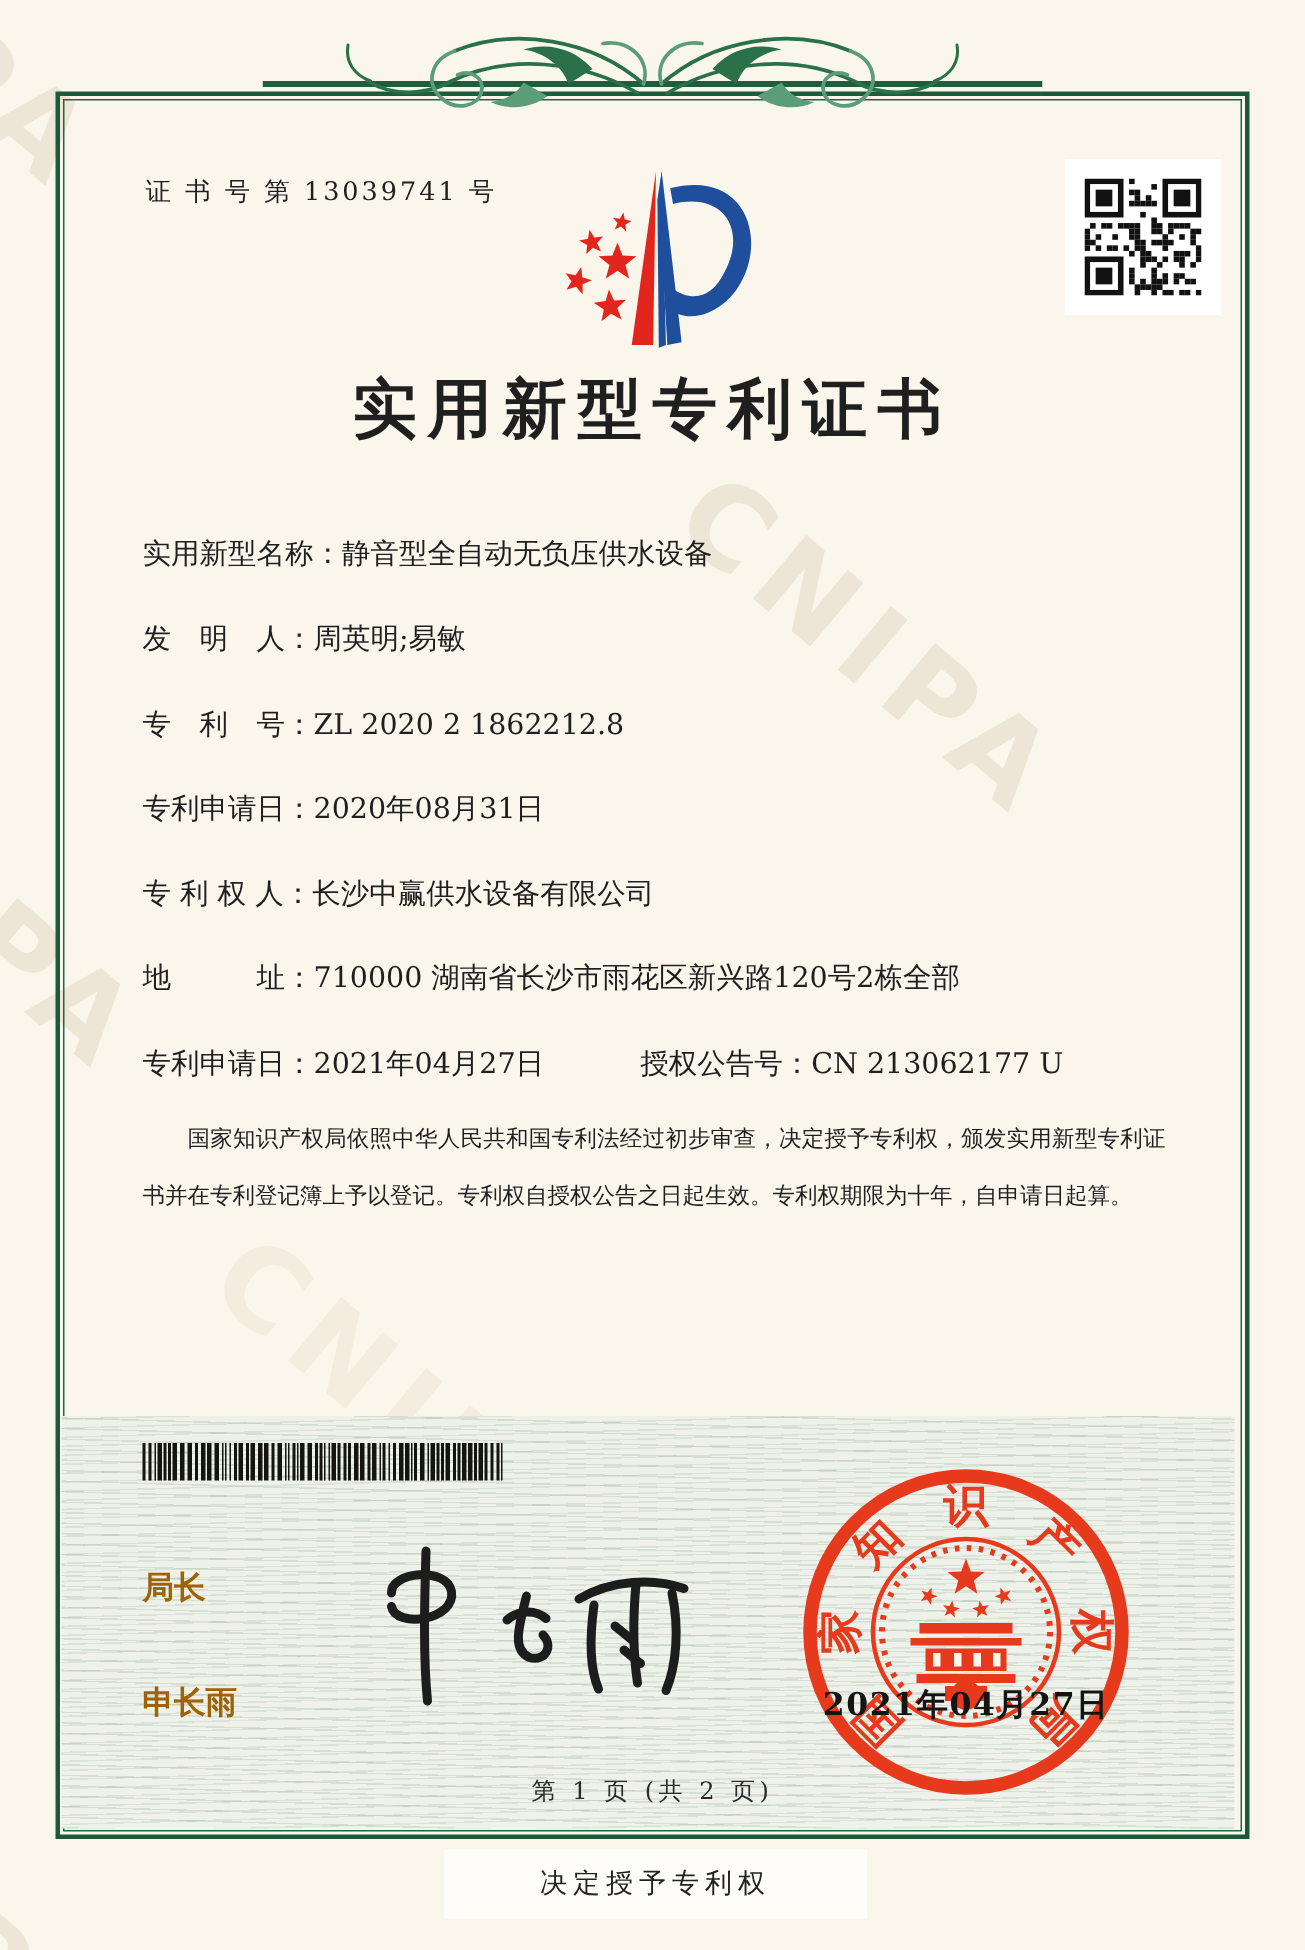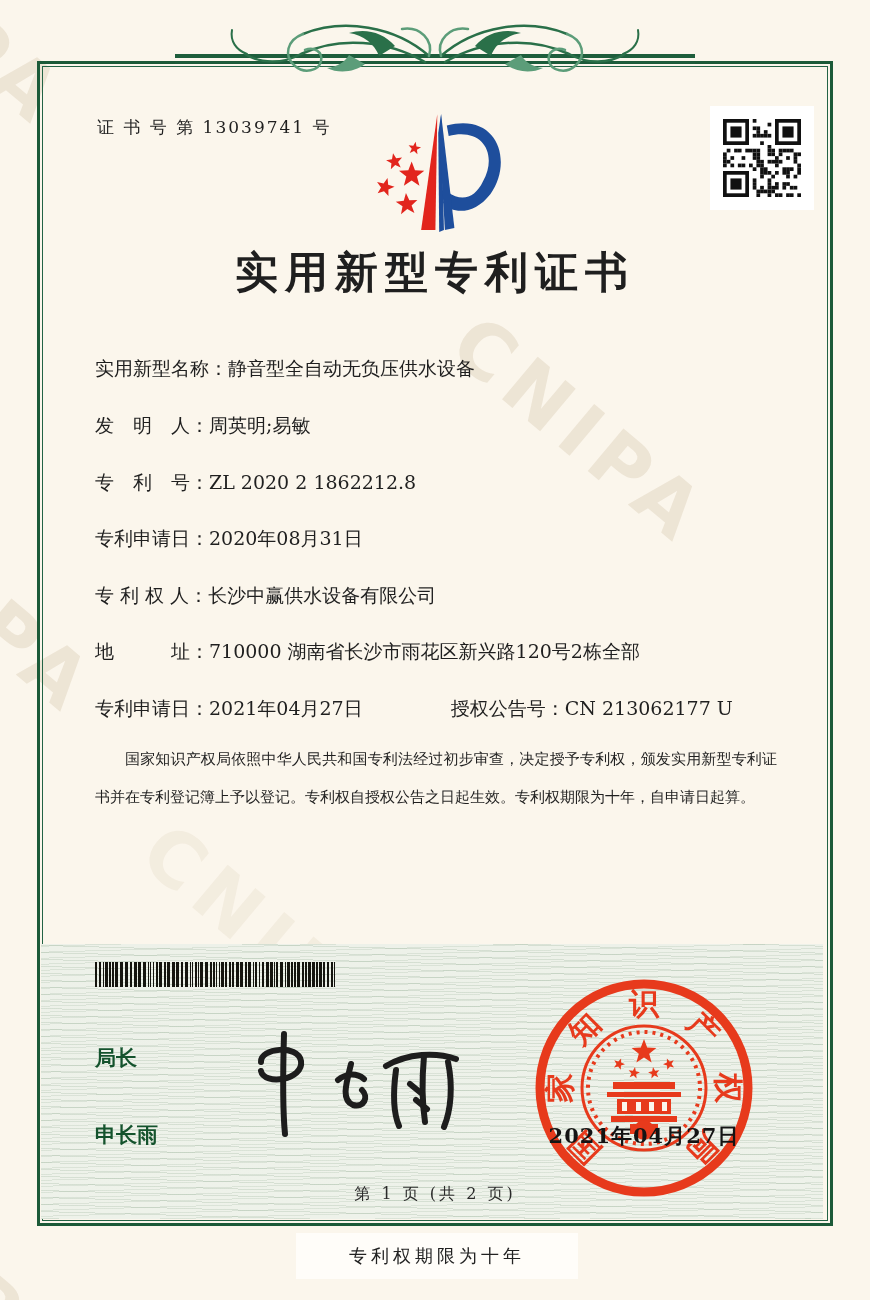"授权公告号：" span { margin-left: 82px -> 58px }
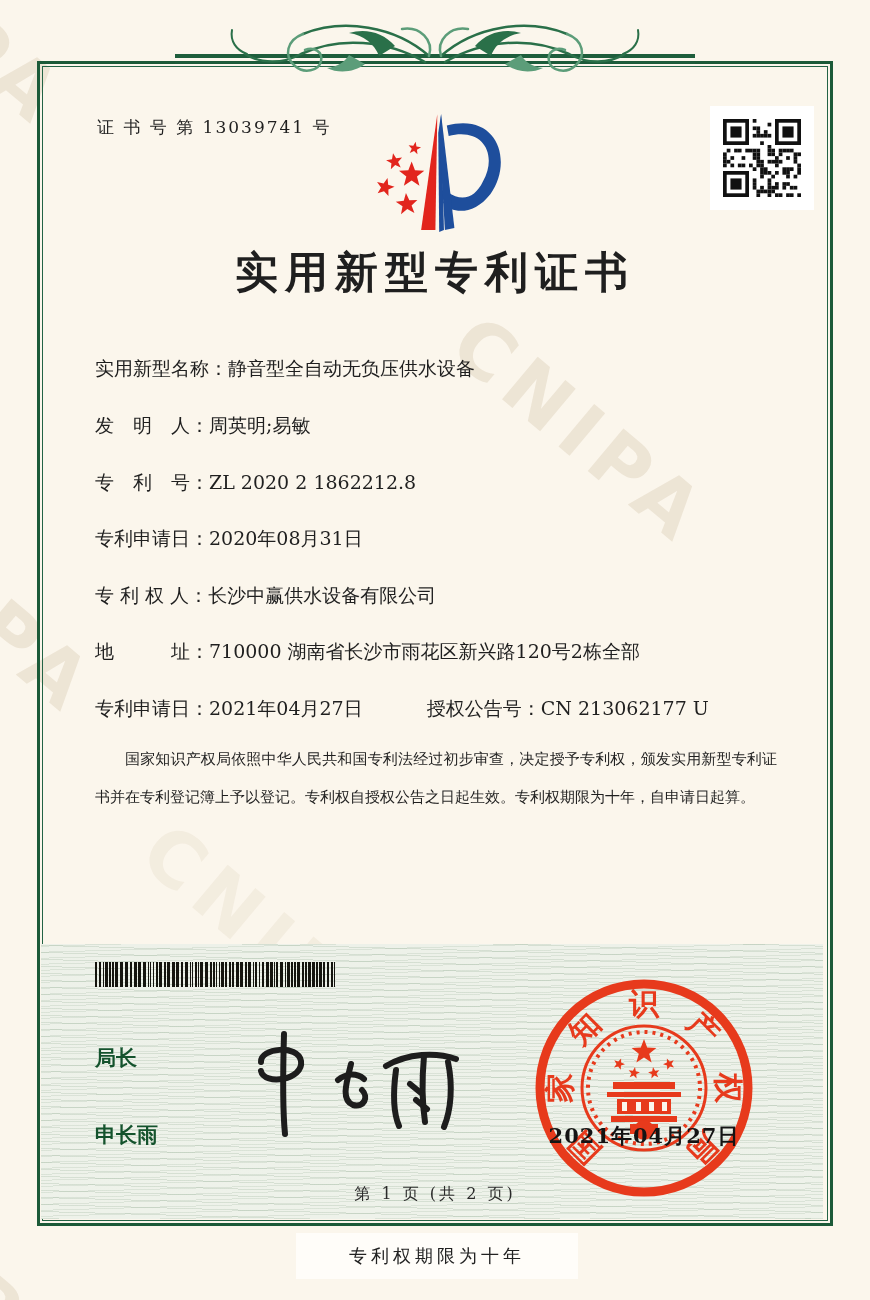"局长" .signer { color: #14532d -> #a16207 }
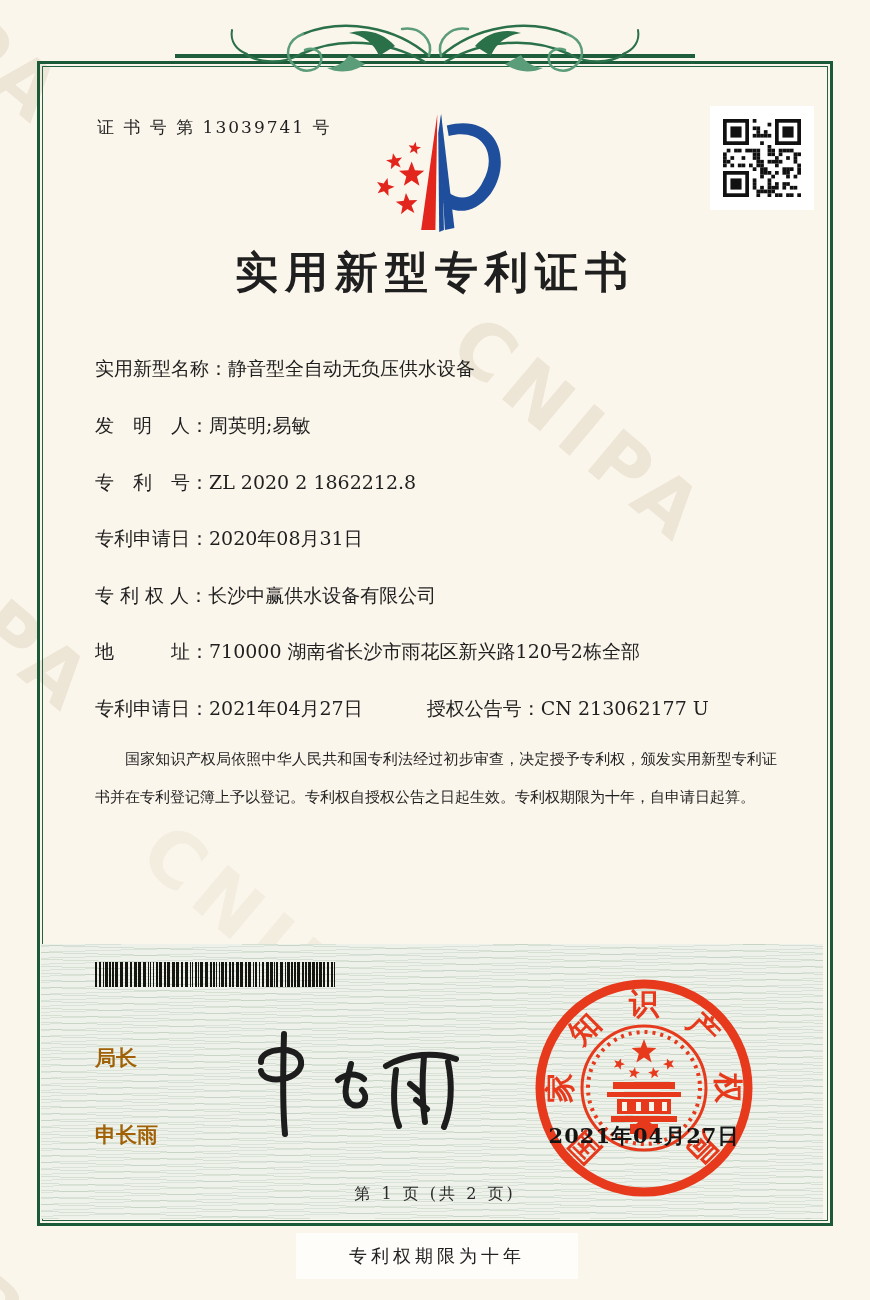"专利权期限为十年" div.abs { text: 专利权期限为十年 -> 决定授予专利权 }
